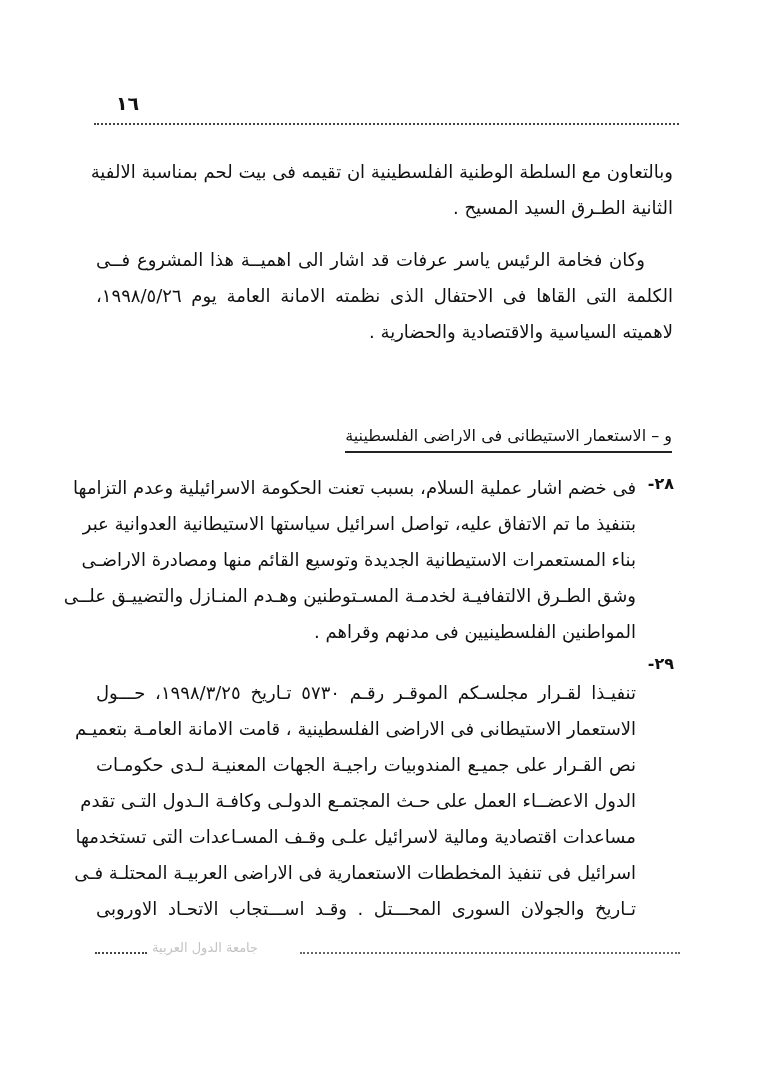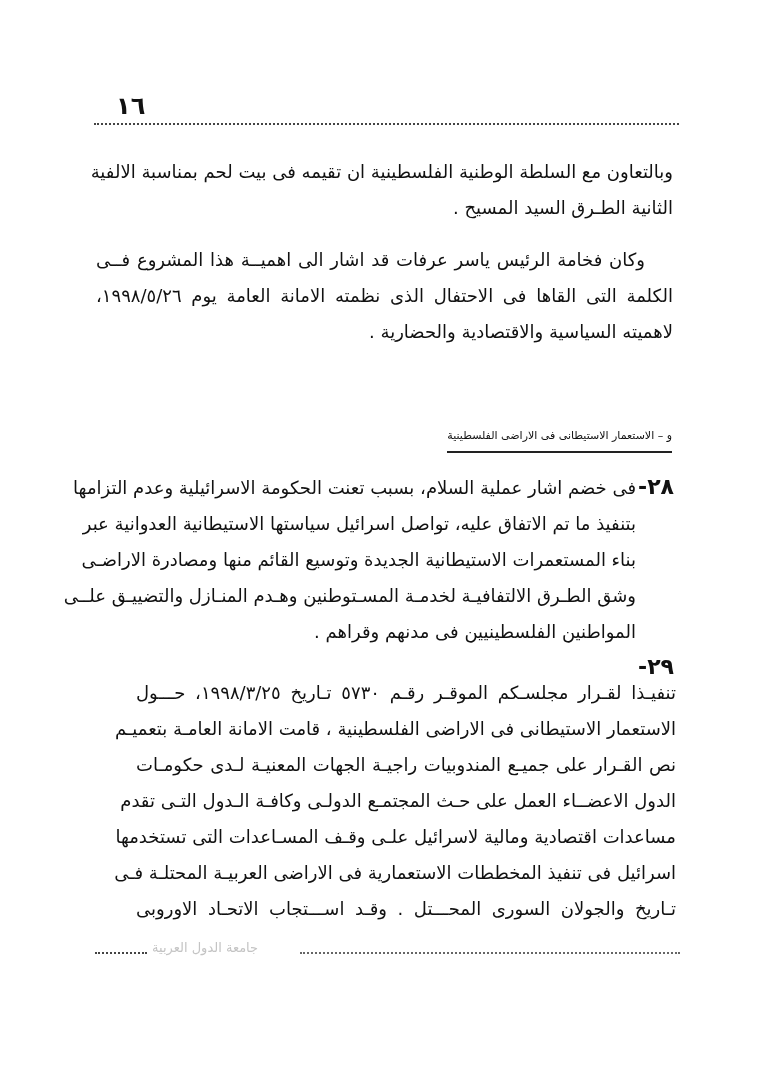"١٦" .page-number { font-size: 24px -> 19px }
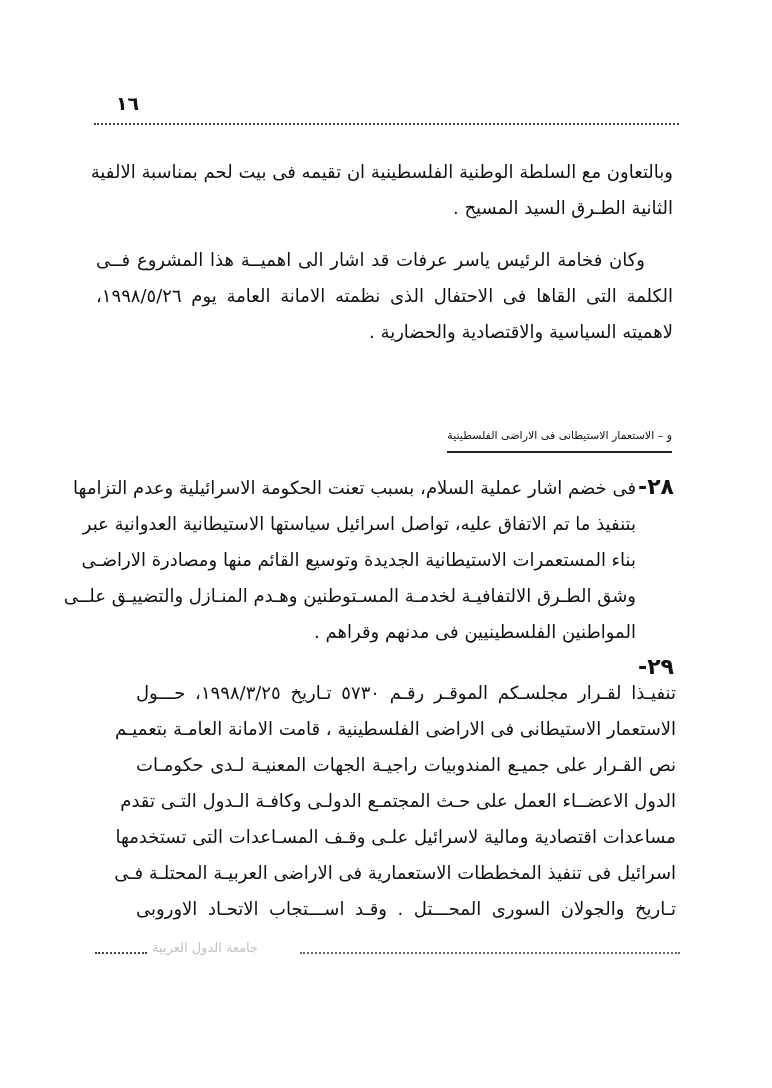"و – الاستعمار الاستيطانى فى" .heading { font-size: 11px -> 16px }
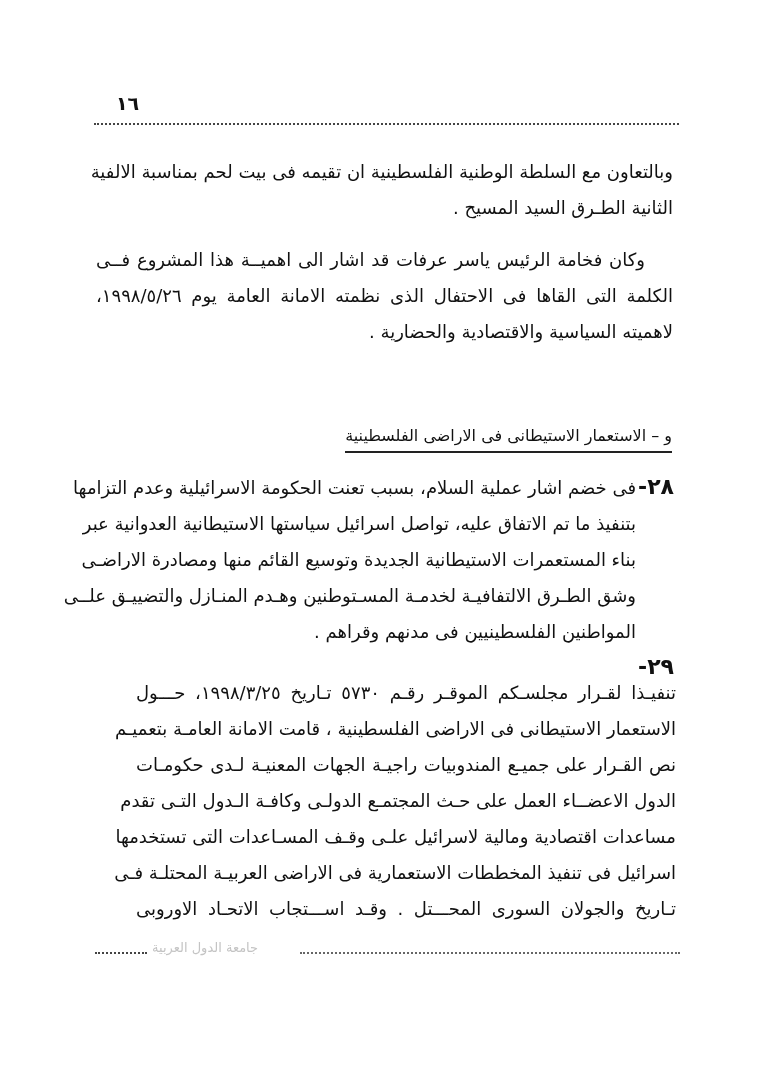"٢٨-" .item-num { font-size: 22px -> 16px }
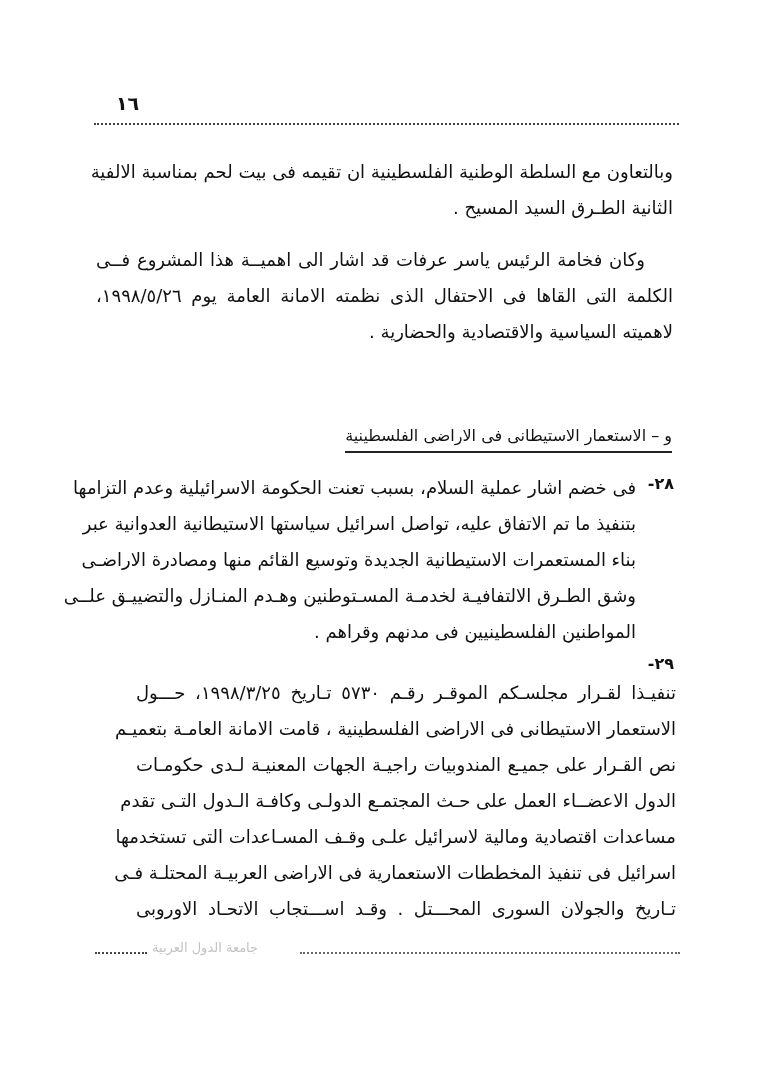"تنفيـذا لقـرار مجلسـكم الموقـر رقـم" .item-29 { margin-left: 40px -> none }
